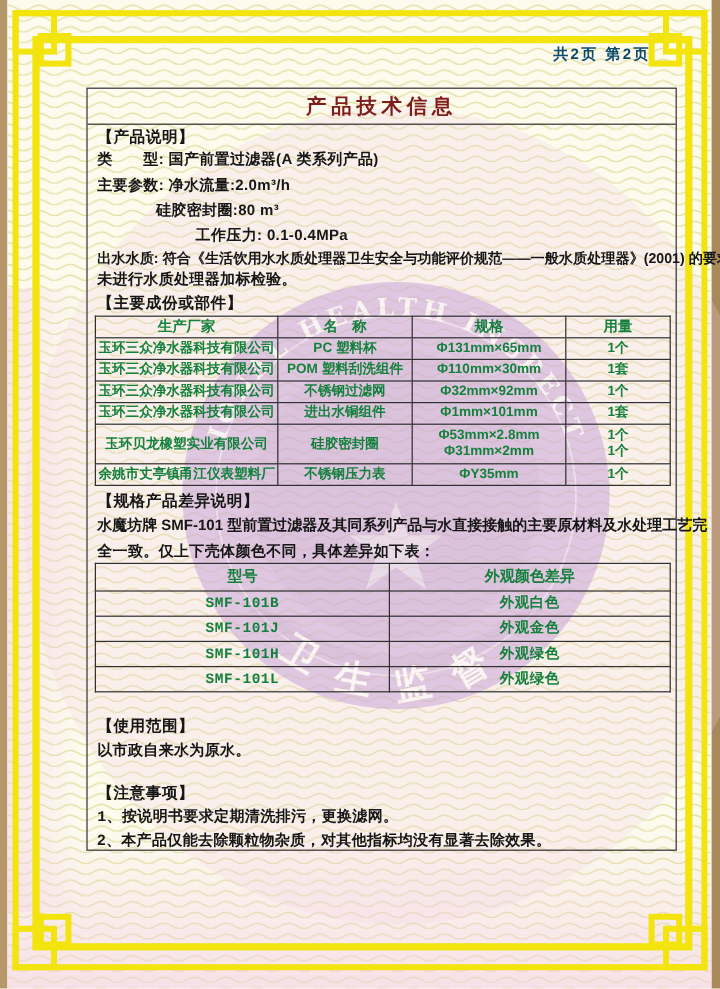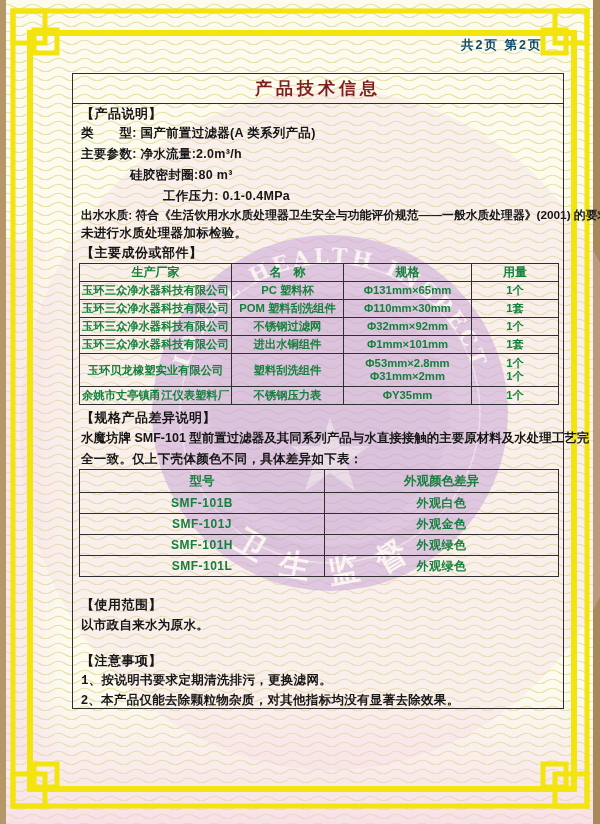"塑料刮洗组件" td { text: 塑料刮洗组件 -> 硅胶密封圈 }
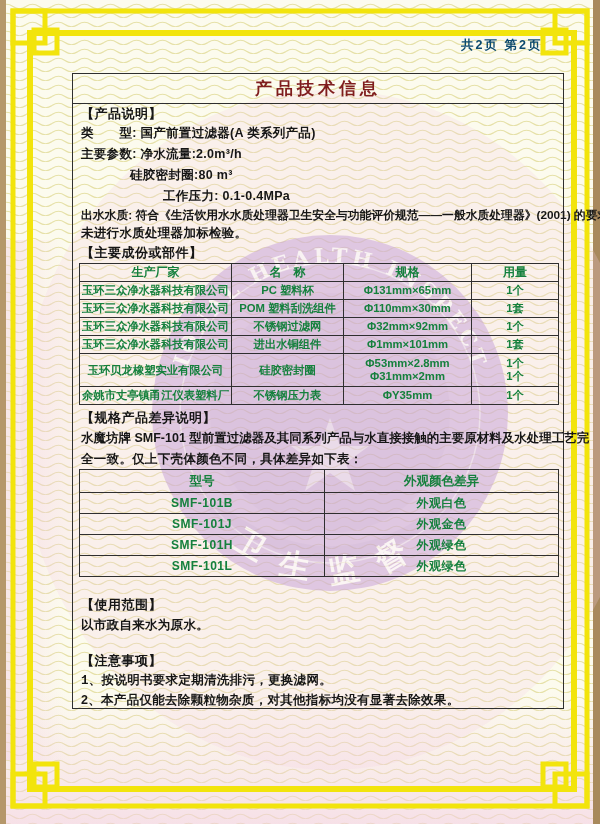"型号" #diff-table { font-family: none -> Liberation Mono, monospace }
